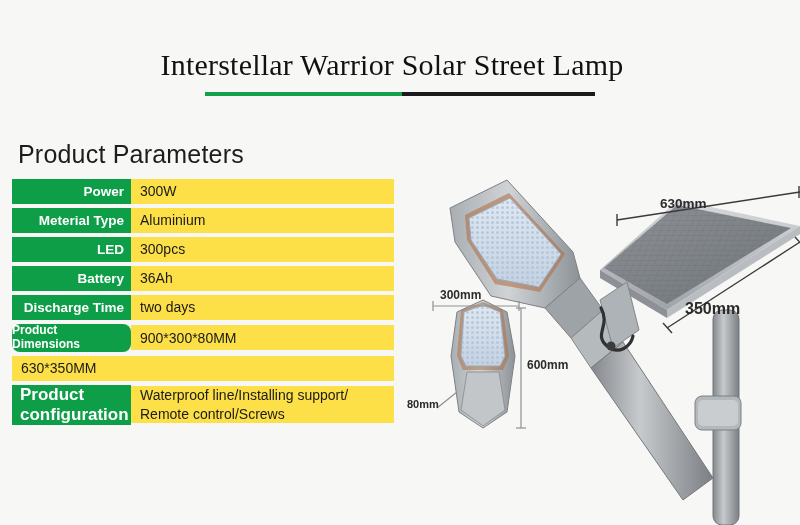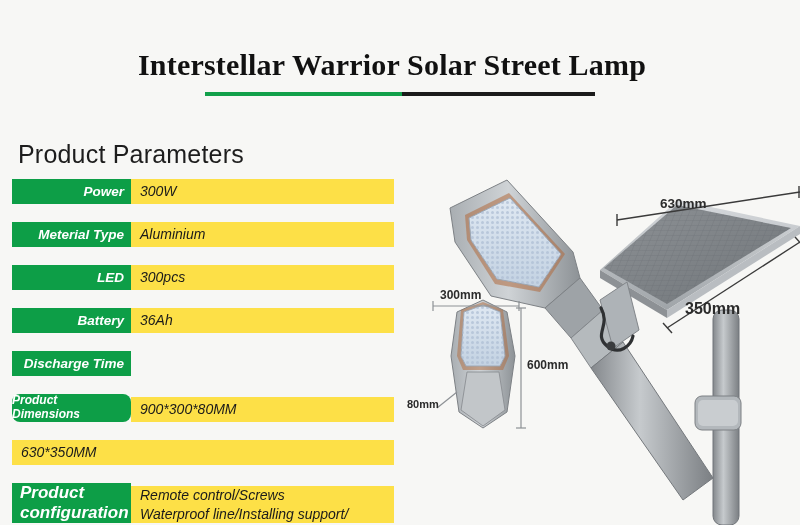"Interstellar Warrior Solar Street Lamp" .title { font-weight: bold -> normal }
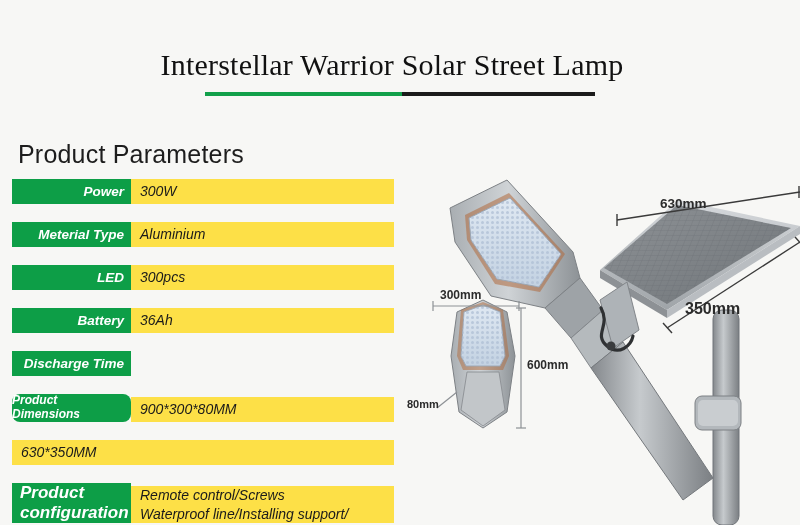"Power" .param-row { align-items: flex-end -> center; font-style: italic -> none; margin-bottom: 18px -> 4px }
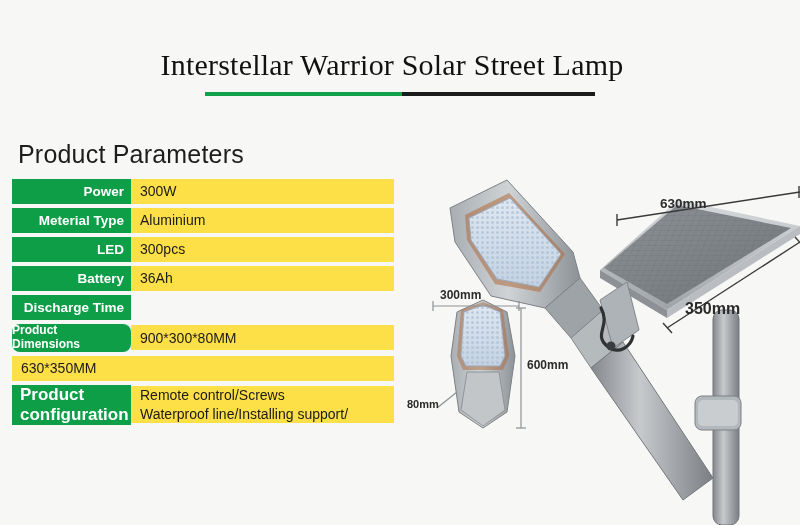"two days" div.param-value { html: none -> <div> <span>two days</span> </div> }
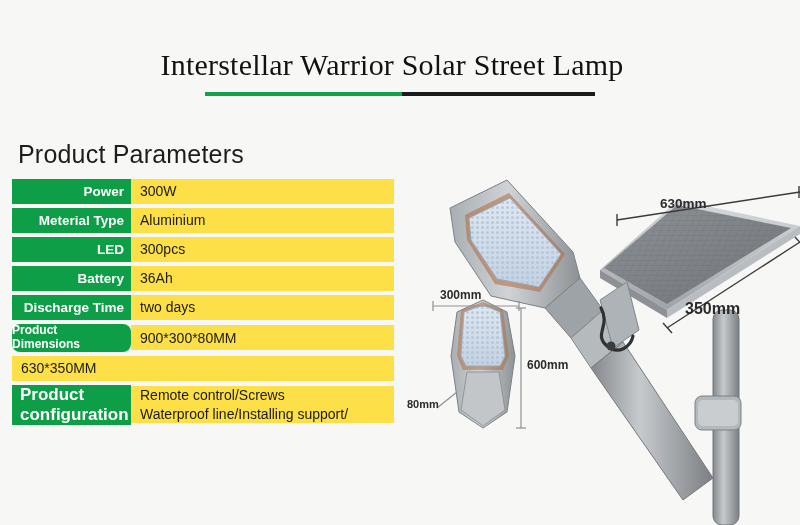"Remote control/Screws" span { order: before "Waterproof line/Installing support/" -> after "Waterproof line/Installing support/" }
